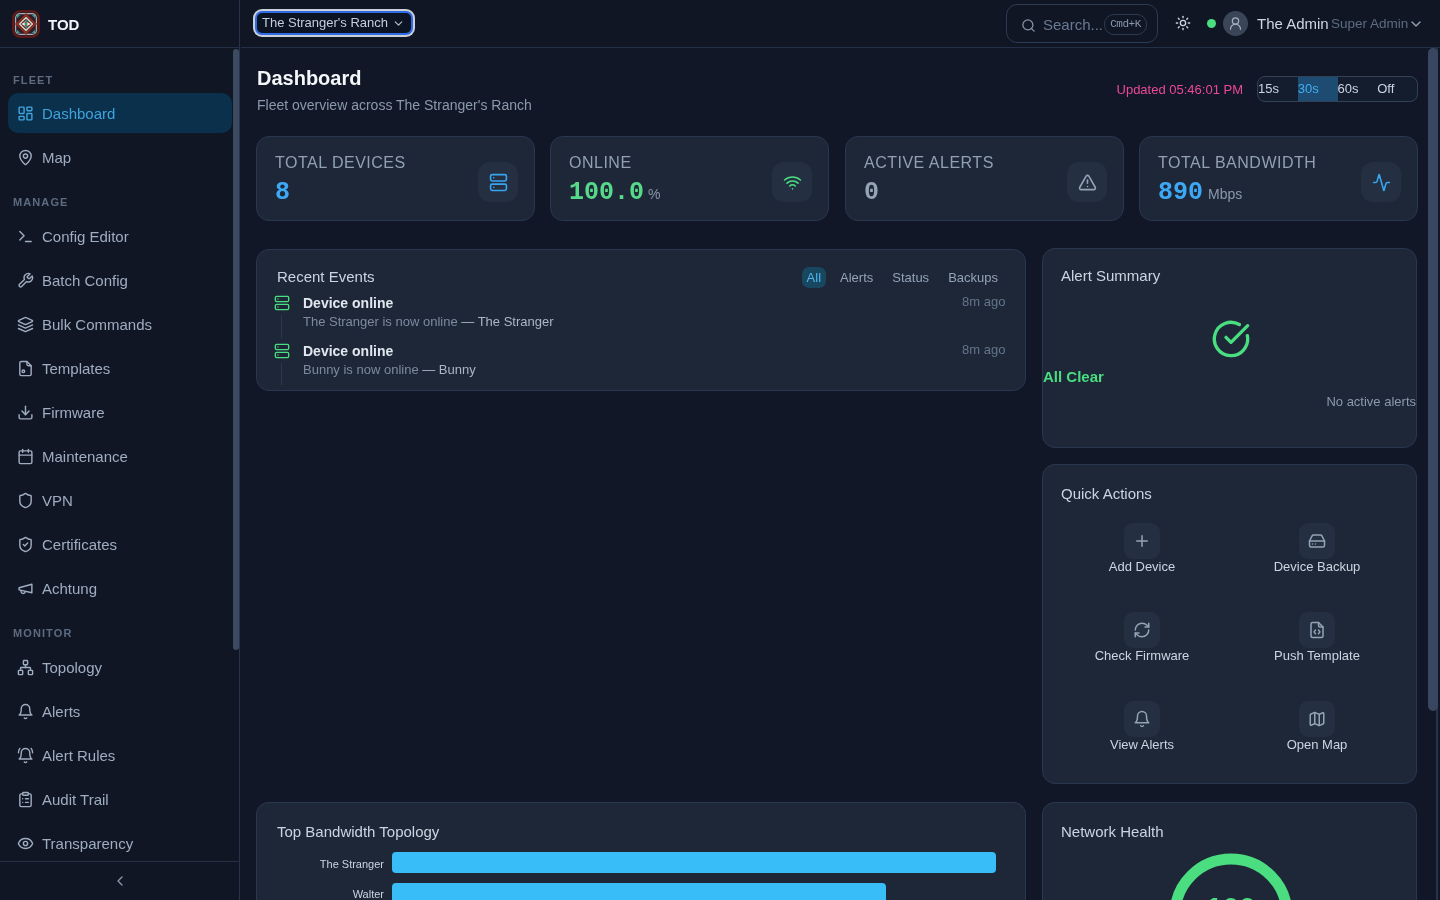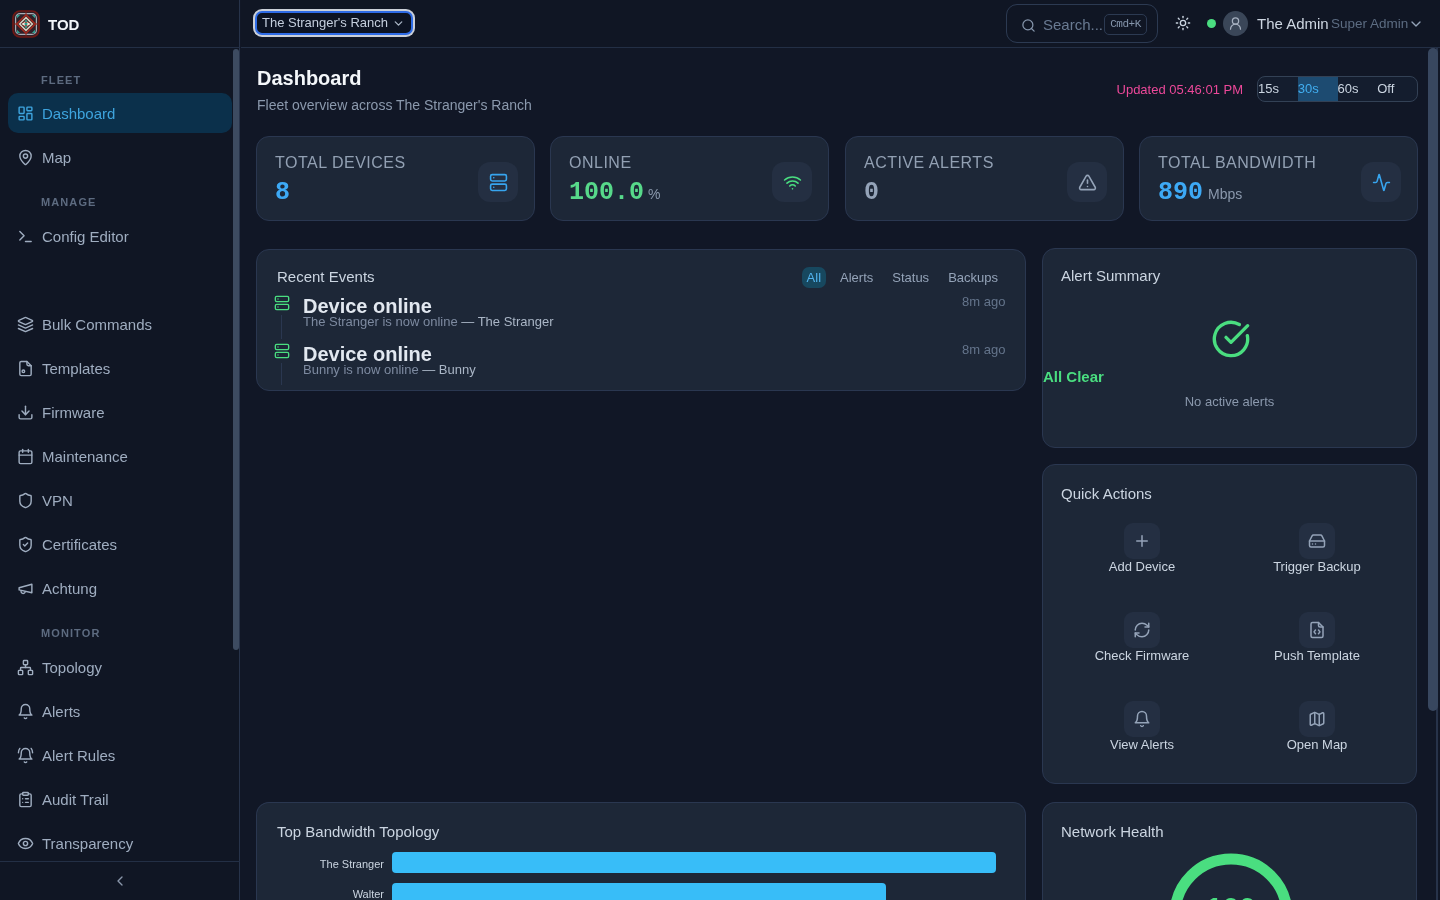"Cmd+K" #cmdk { border-radius: 5px -> 10px }
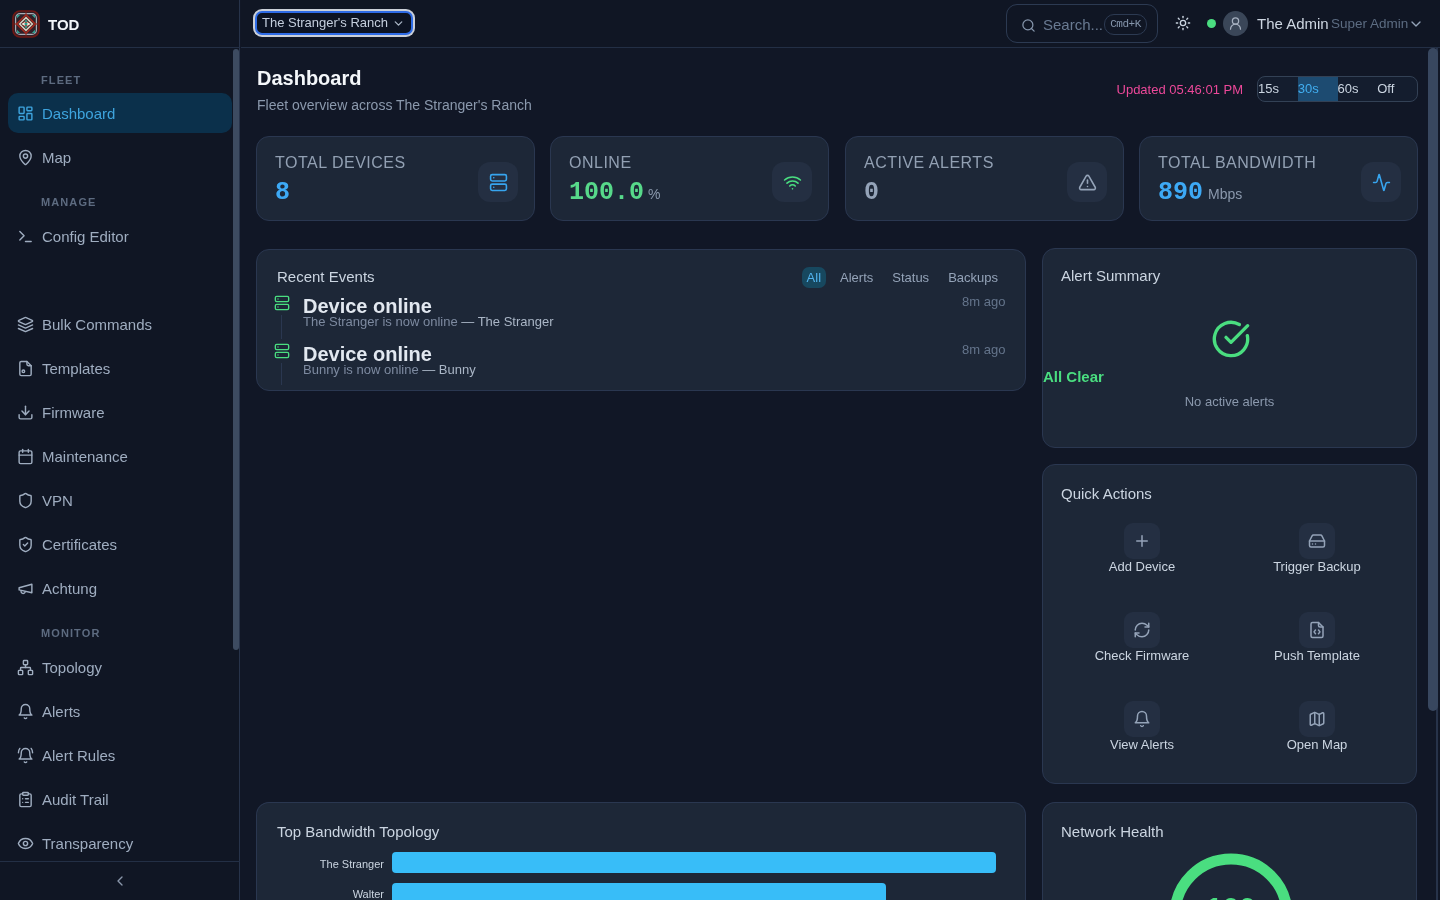"FLEET" .navlabel { margin-left: 28px -> none }
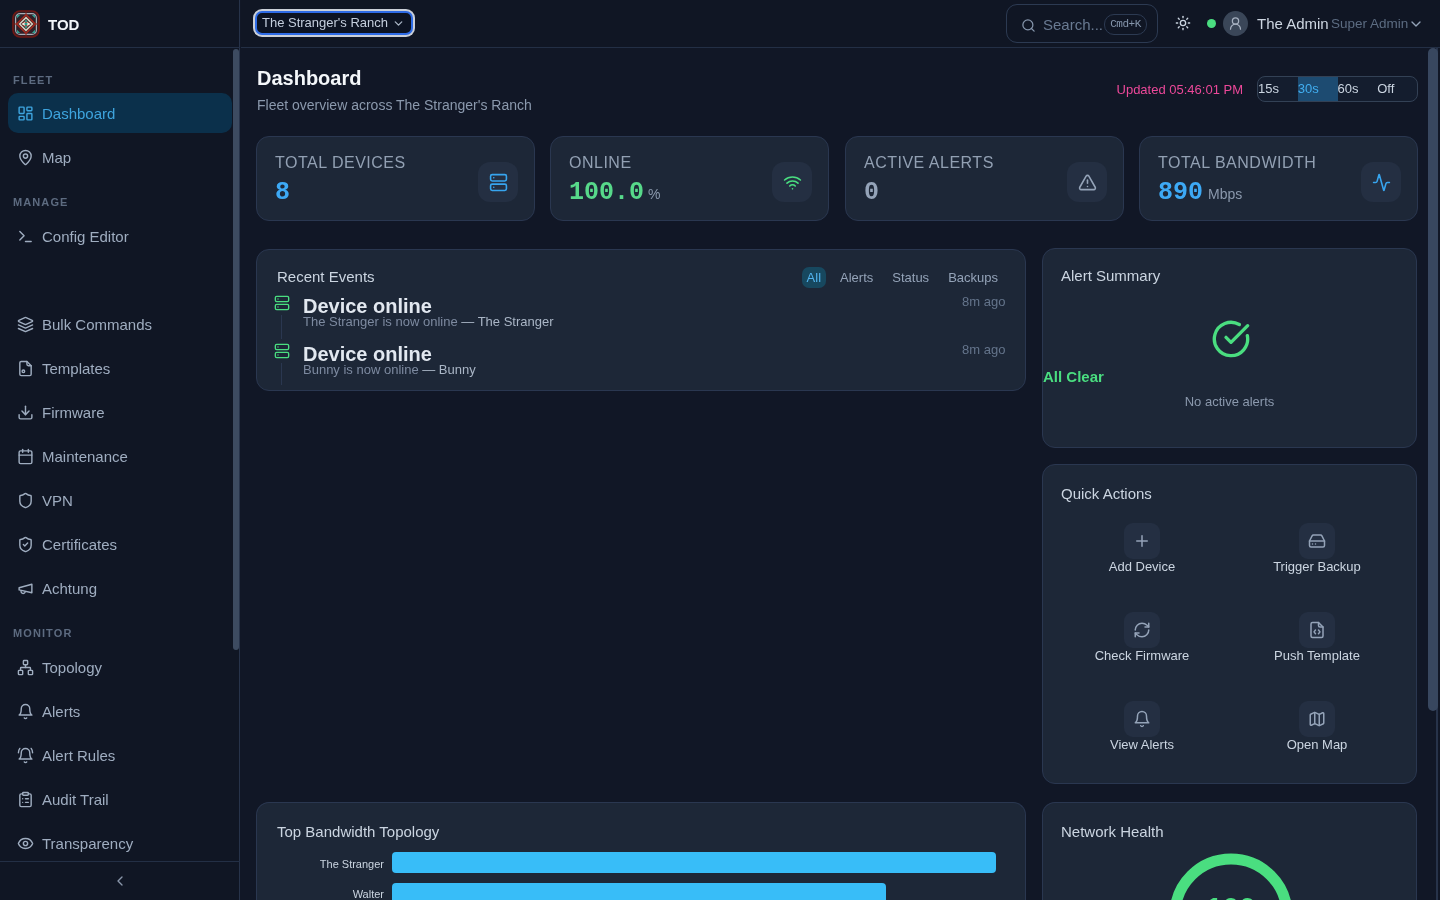"Batch Config" div.navitem { html: none -> <div> <svg> <path></path> </svg> <span>Batch Config</span> </div> }
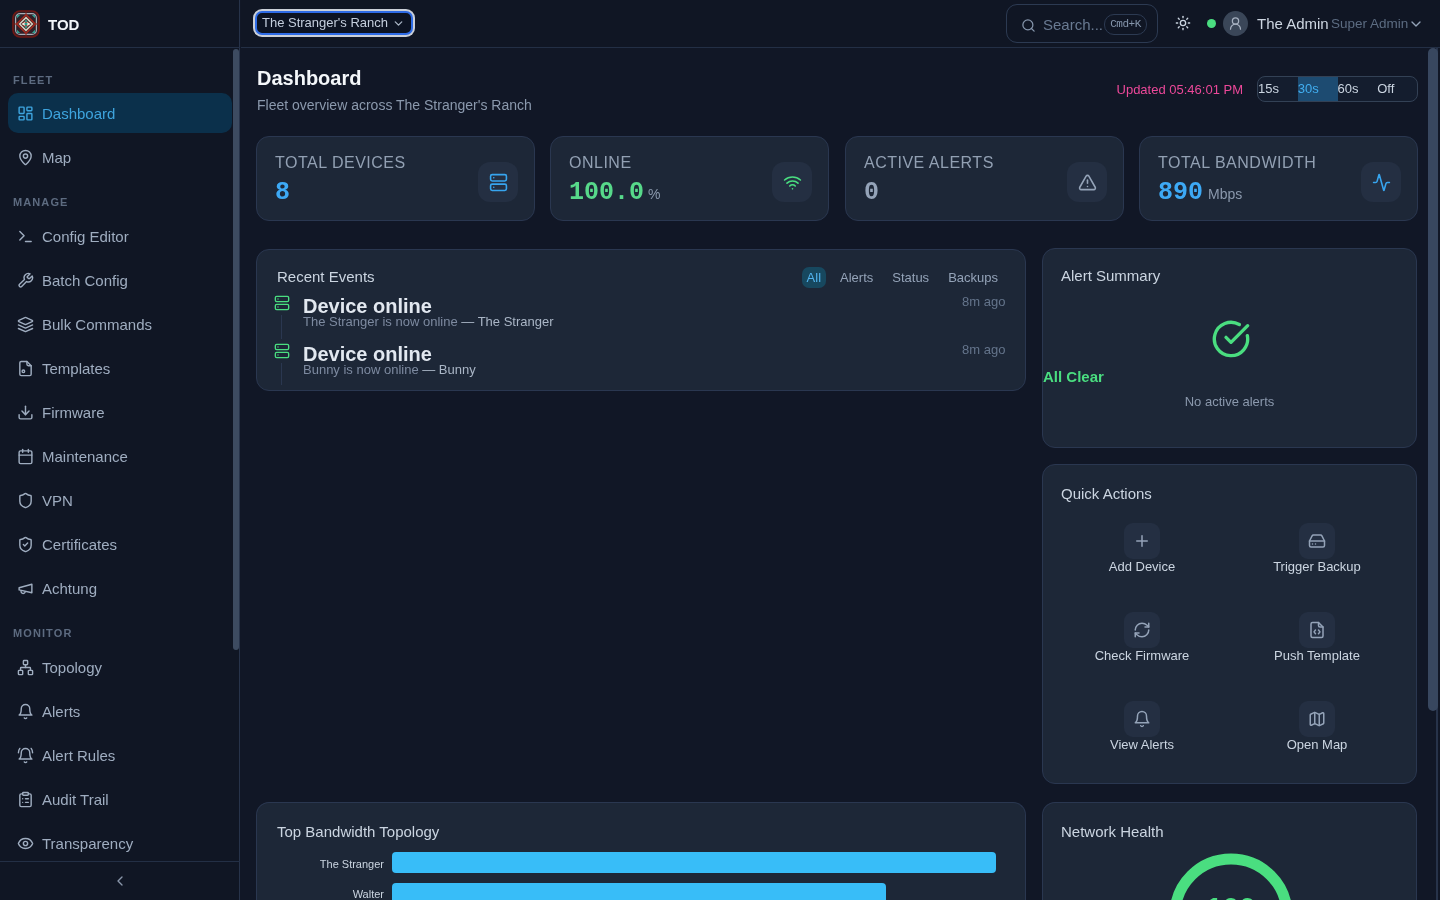"Device online" .evtitle { font-size: 20px -> 14px }
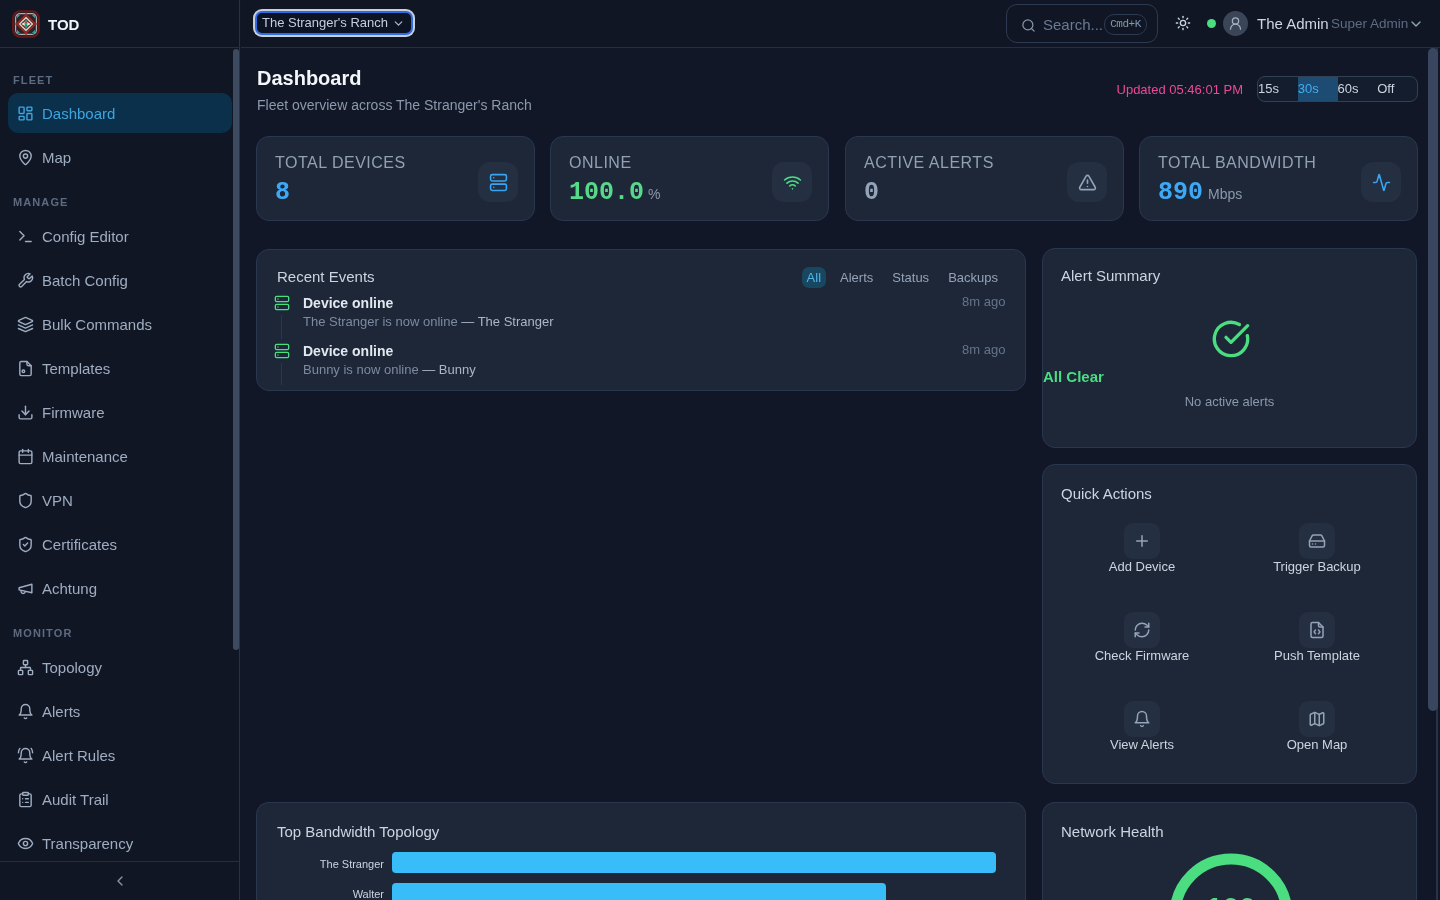"No active alerts" div { text-align: center -> right }
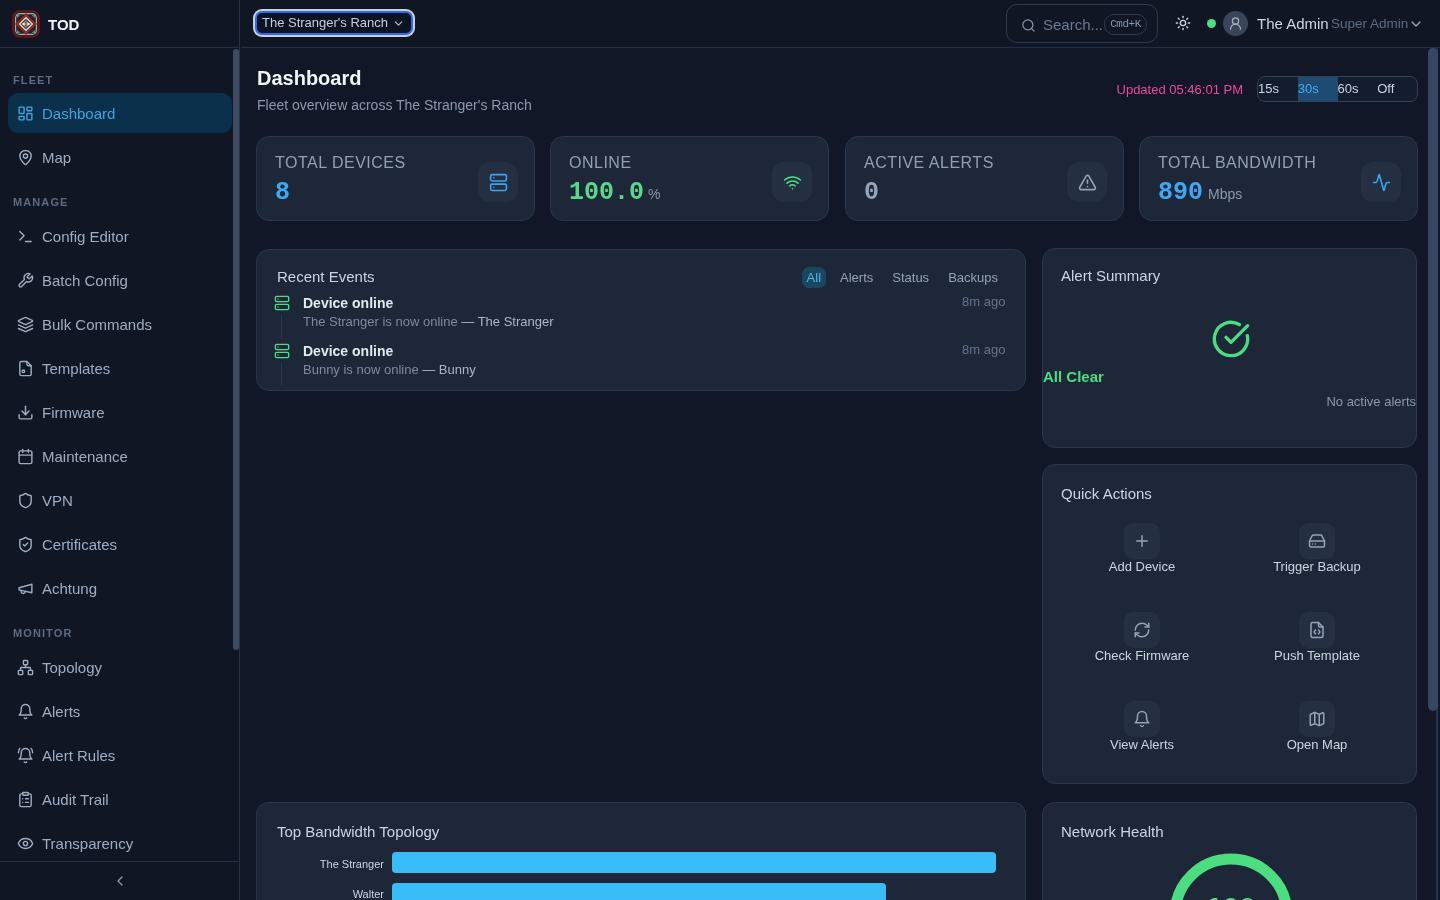"Trigger Backup" div.qalabel { text: Trigger -> Device }
